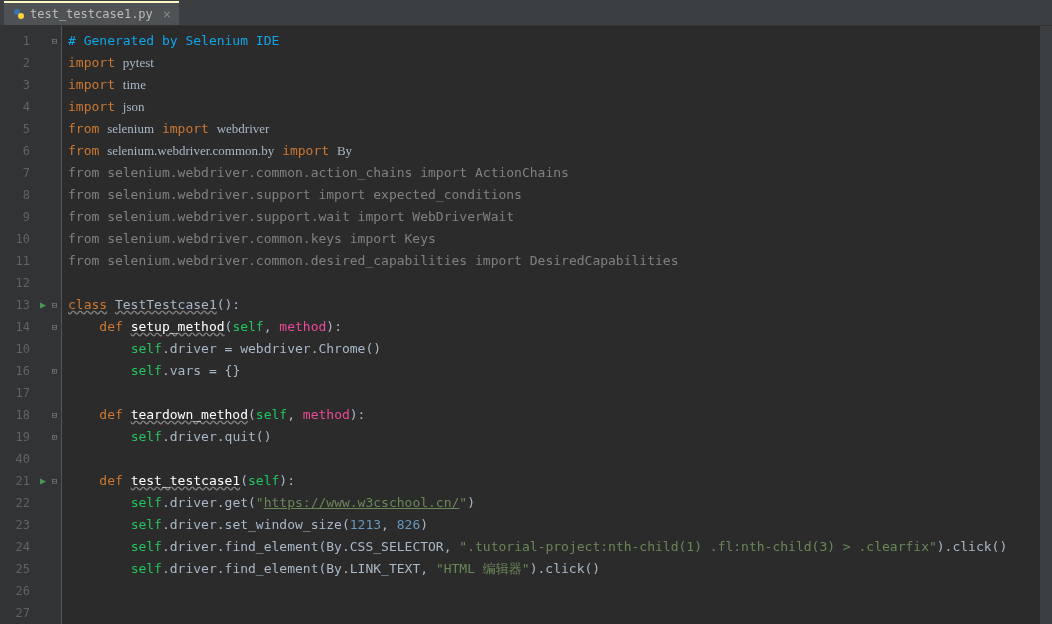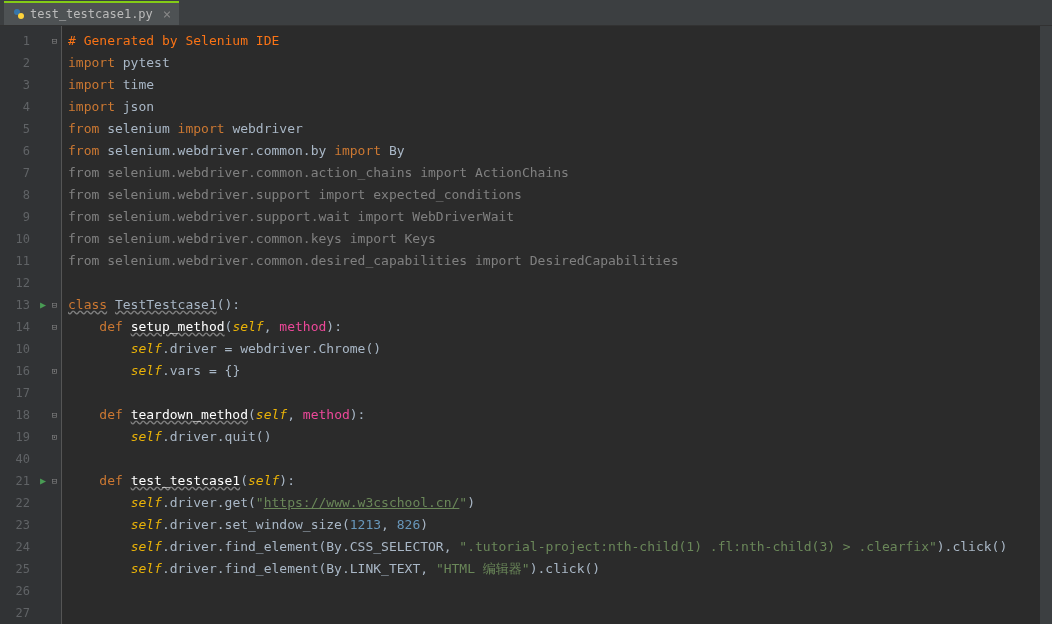"test_testcase1.py" .tab { border-top: 2px solid #84cc16 -> 2px solid #fef9c3 }
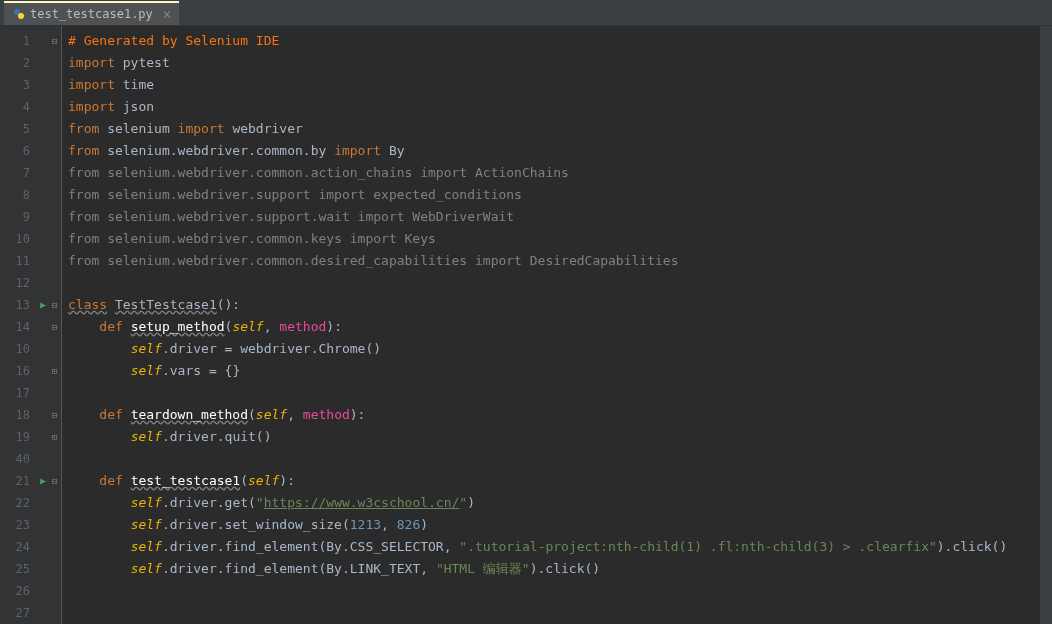"# Generated by Selenium IDE" .c-com { color: #f97316 -> #0ea5e9 }
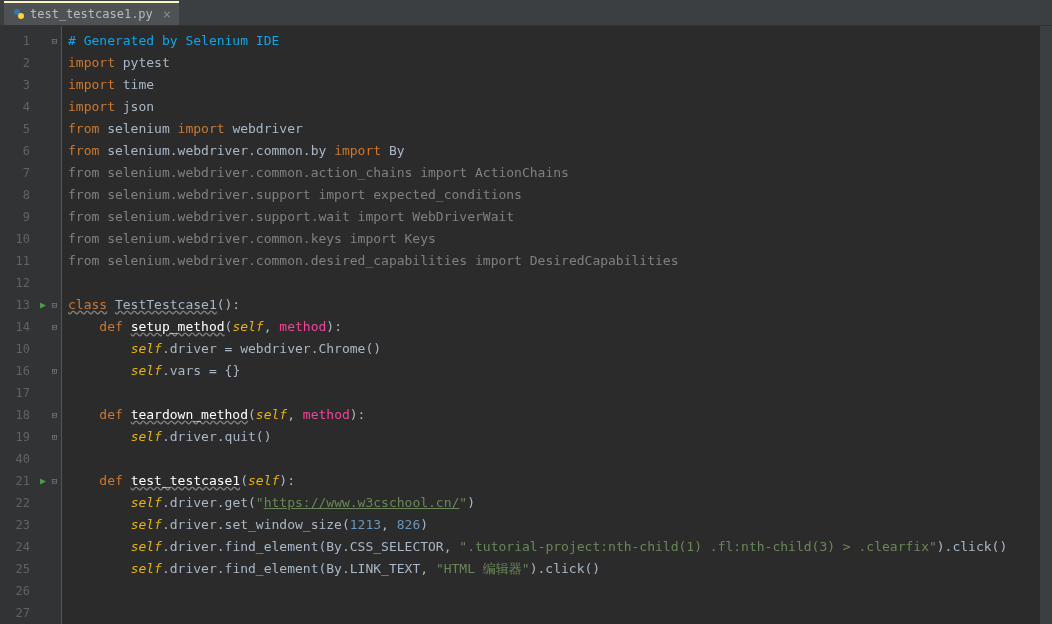"pytest" .c-mod { font-family: none -> Liberation Serif, serif }
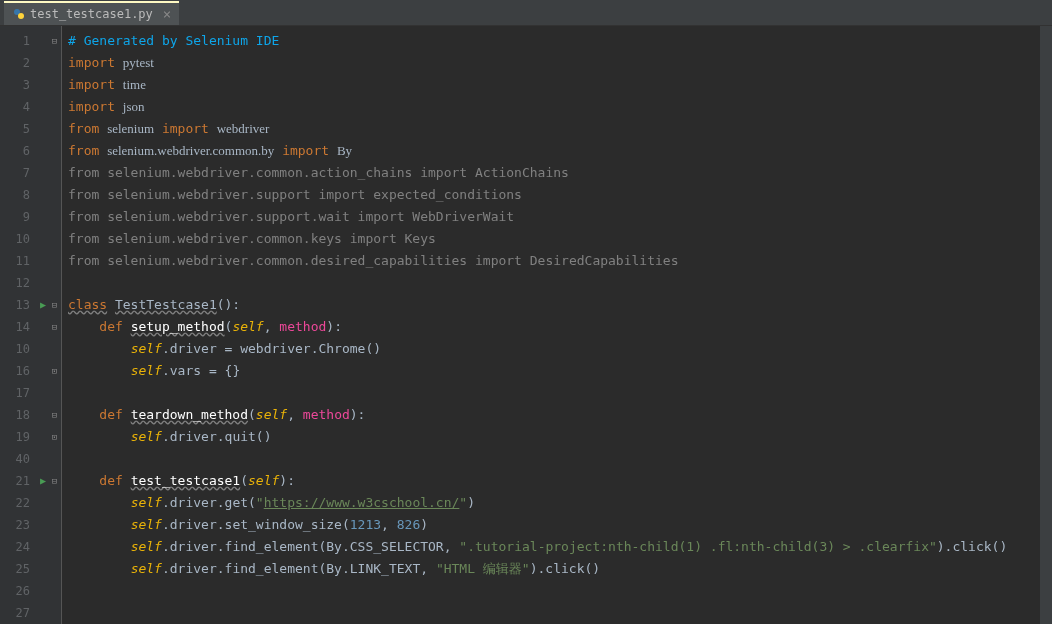"self" .c-self { color: #eab308 -> #22c55e; font-style: italic -> none }
